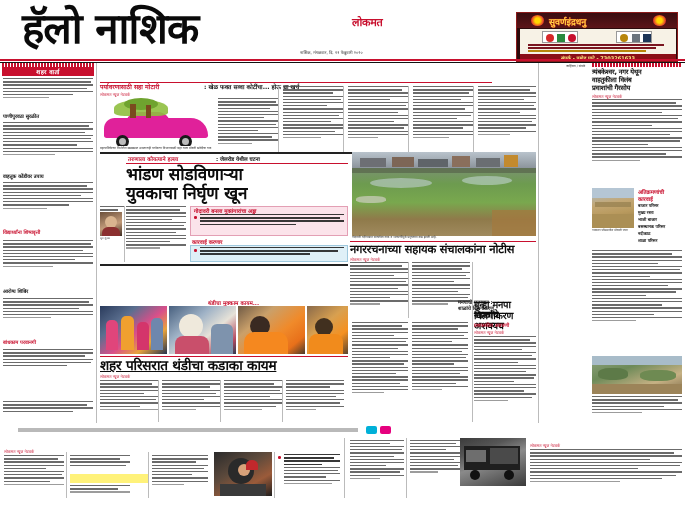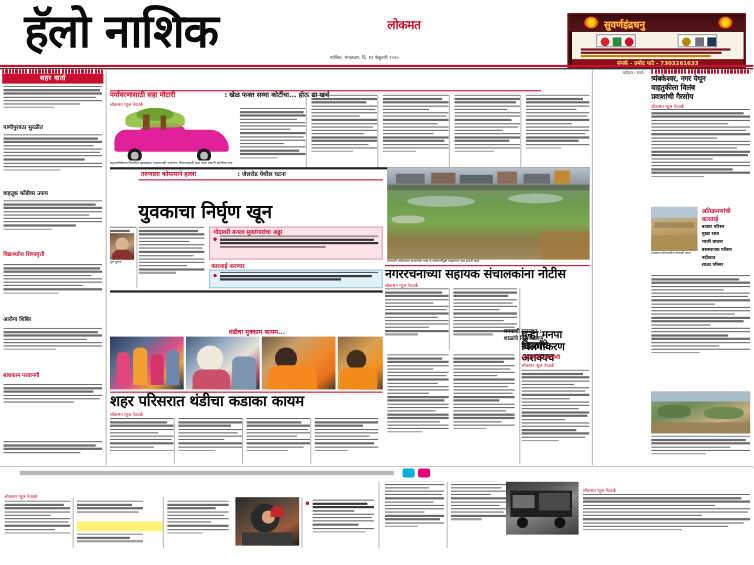"भांडण सोडविणाऱ्या" div.hl { html: none -> <div>भांडण सोडविणाऱ्या</div> }
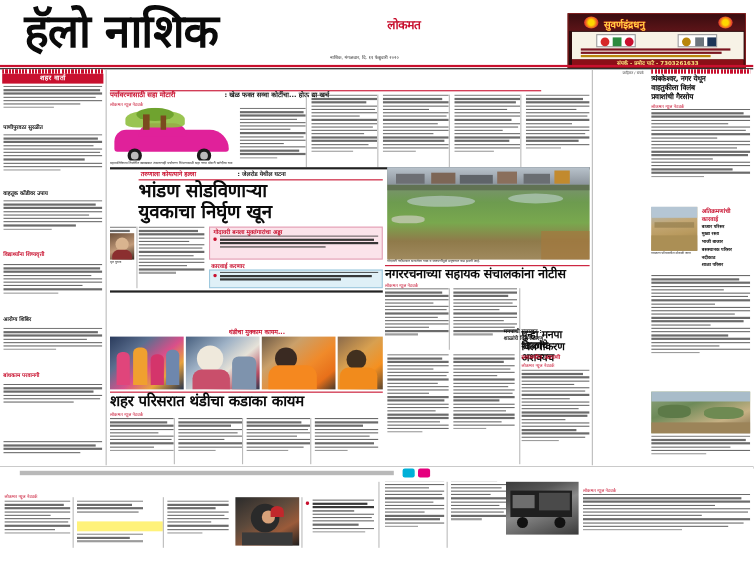"शहर परिसरात थंडीचा कडाका कायम" div.hl { text-decoration: none -> underline }
